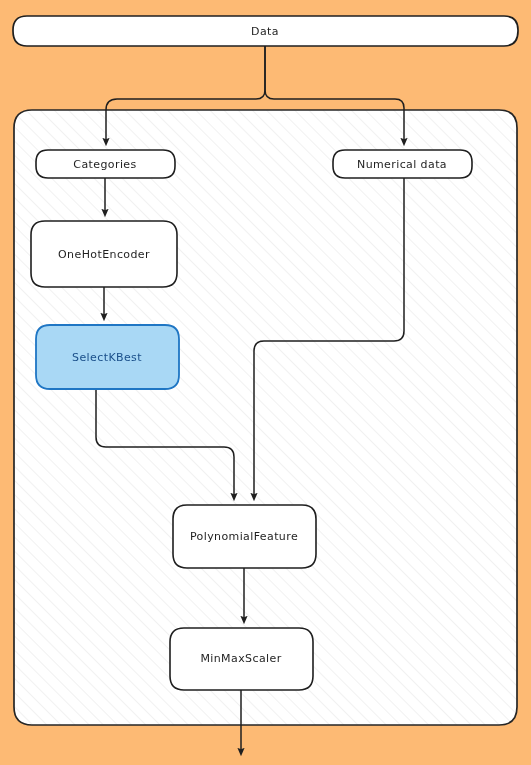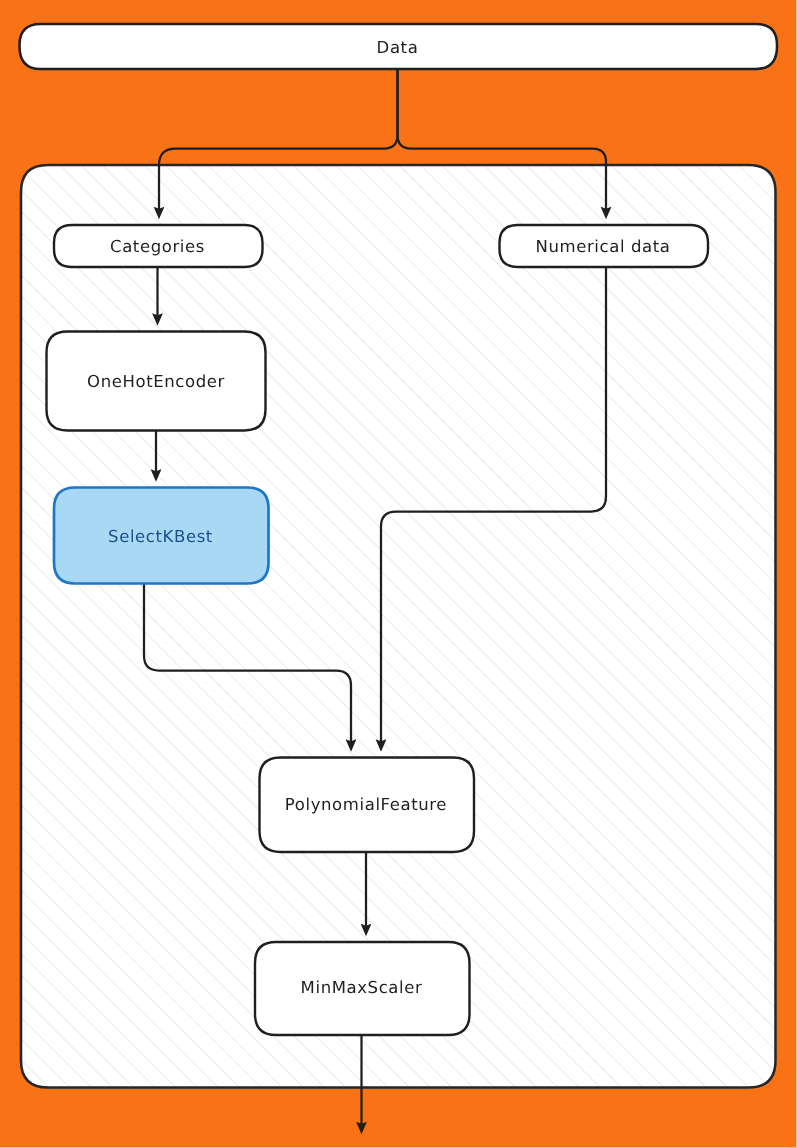"Data" #diagram-root { background: #f97316 -> #fdba74 }
